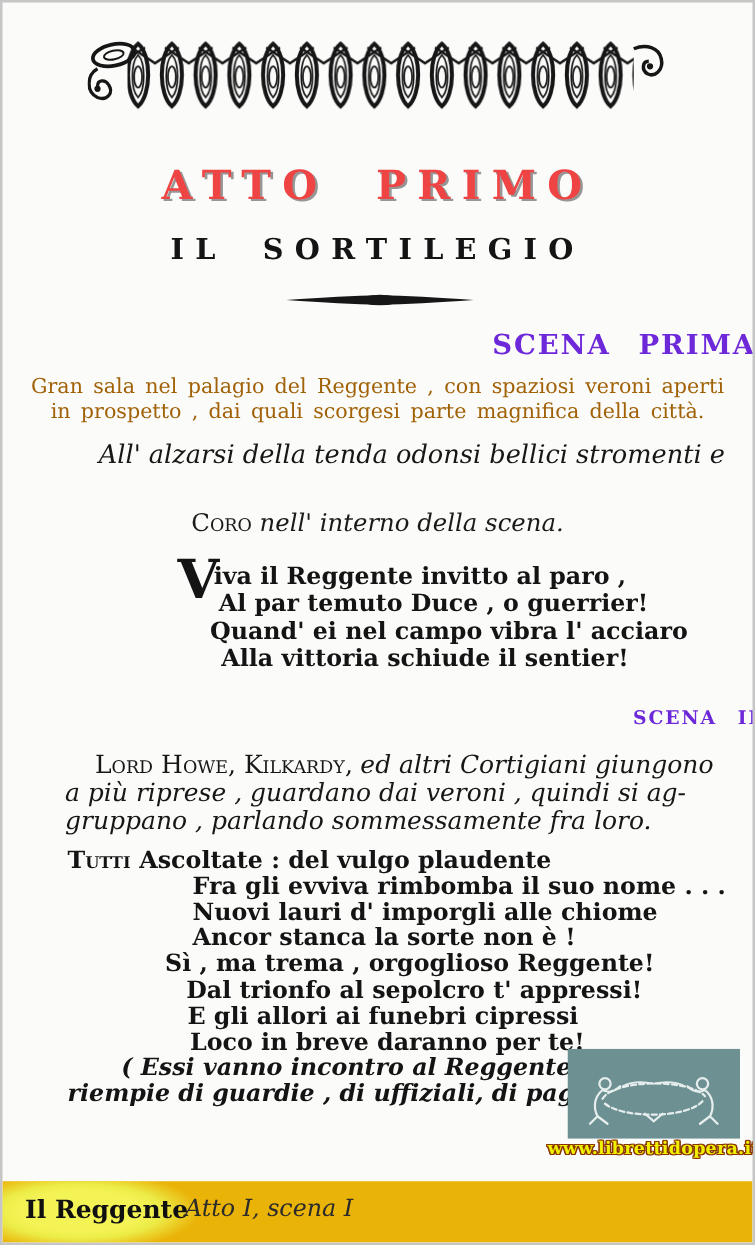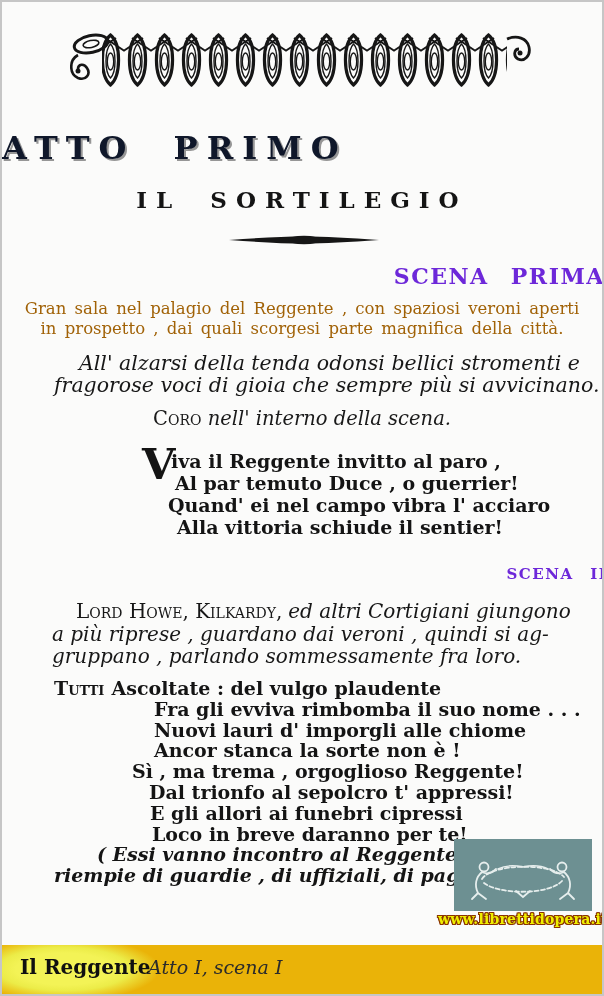"ATTO PRIMO" .atto { color: #0f172a -> #ef4444; text-align: none -> center }
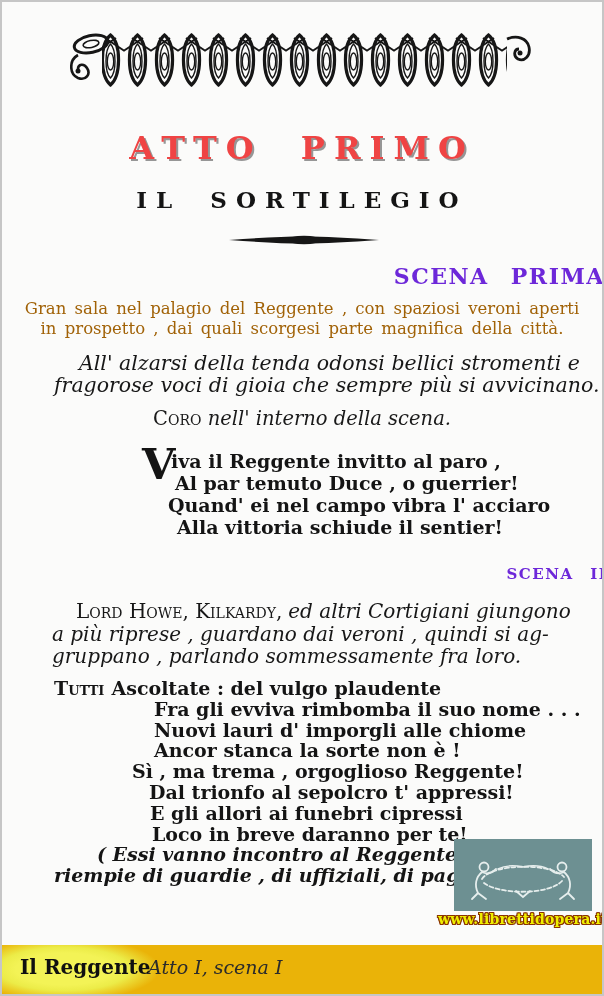"fragorose voci di gioia che" div { html: <div>fragorose voci di gioia che sempre più si avvicinano.</div> -> none }
